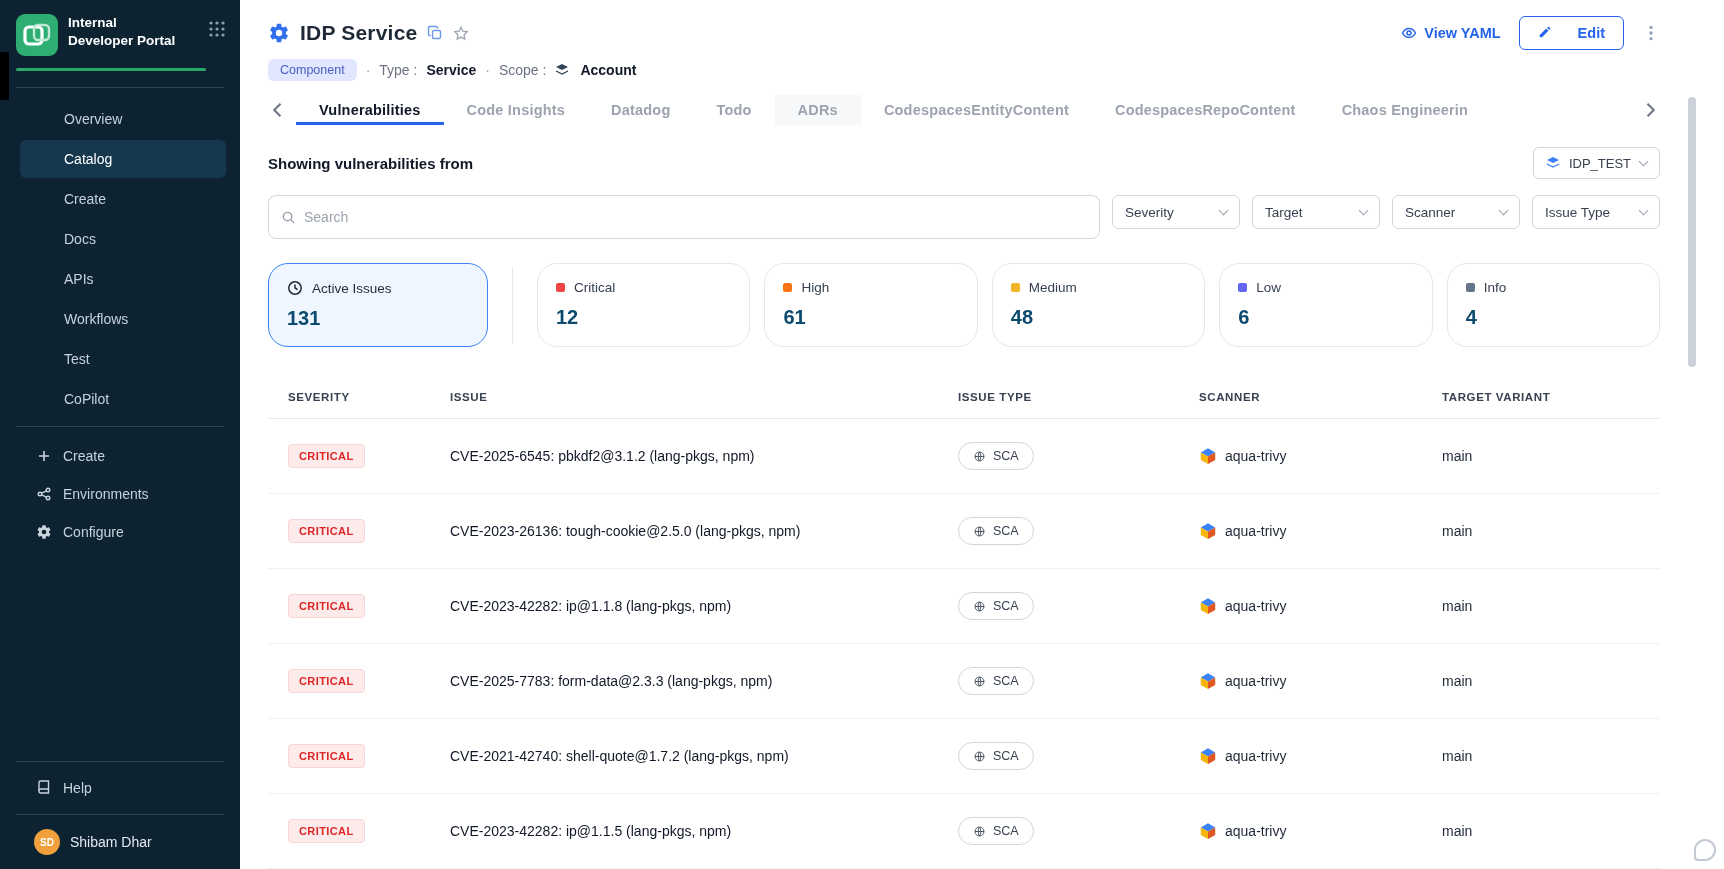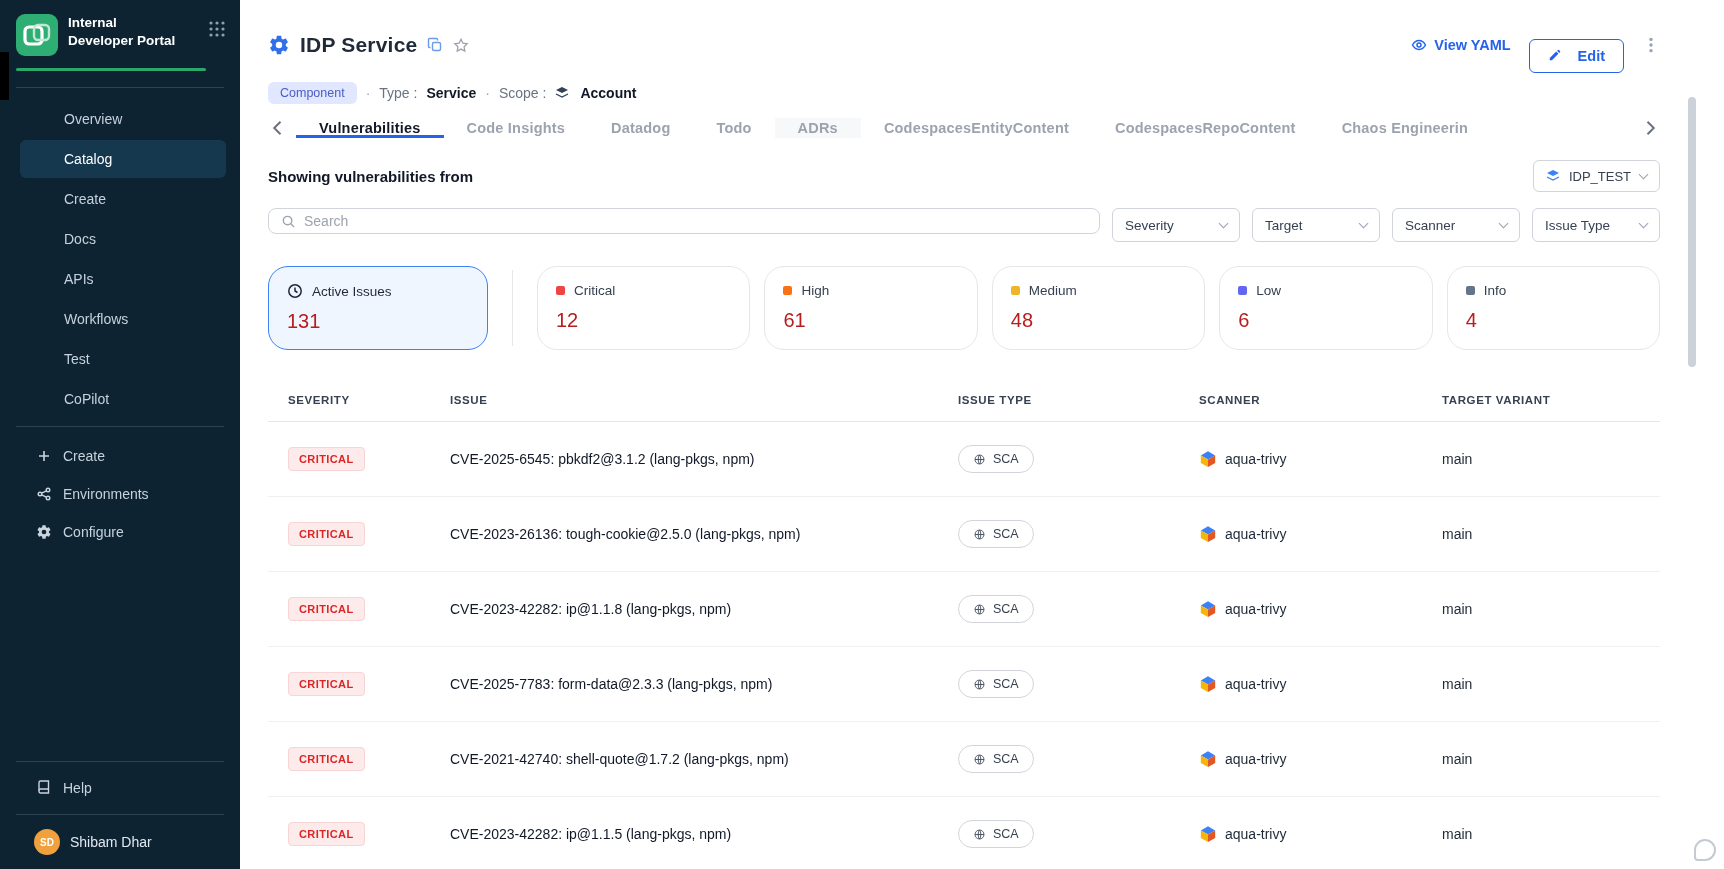"Edit" .edit-btn { gap: 14px -> 24px; margin-top: 23px -> none }
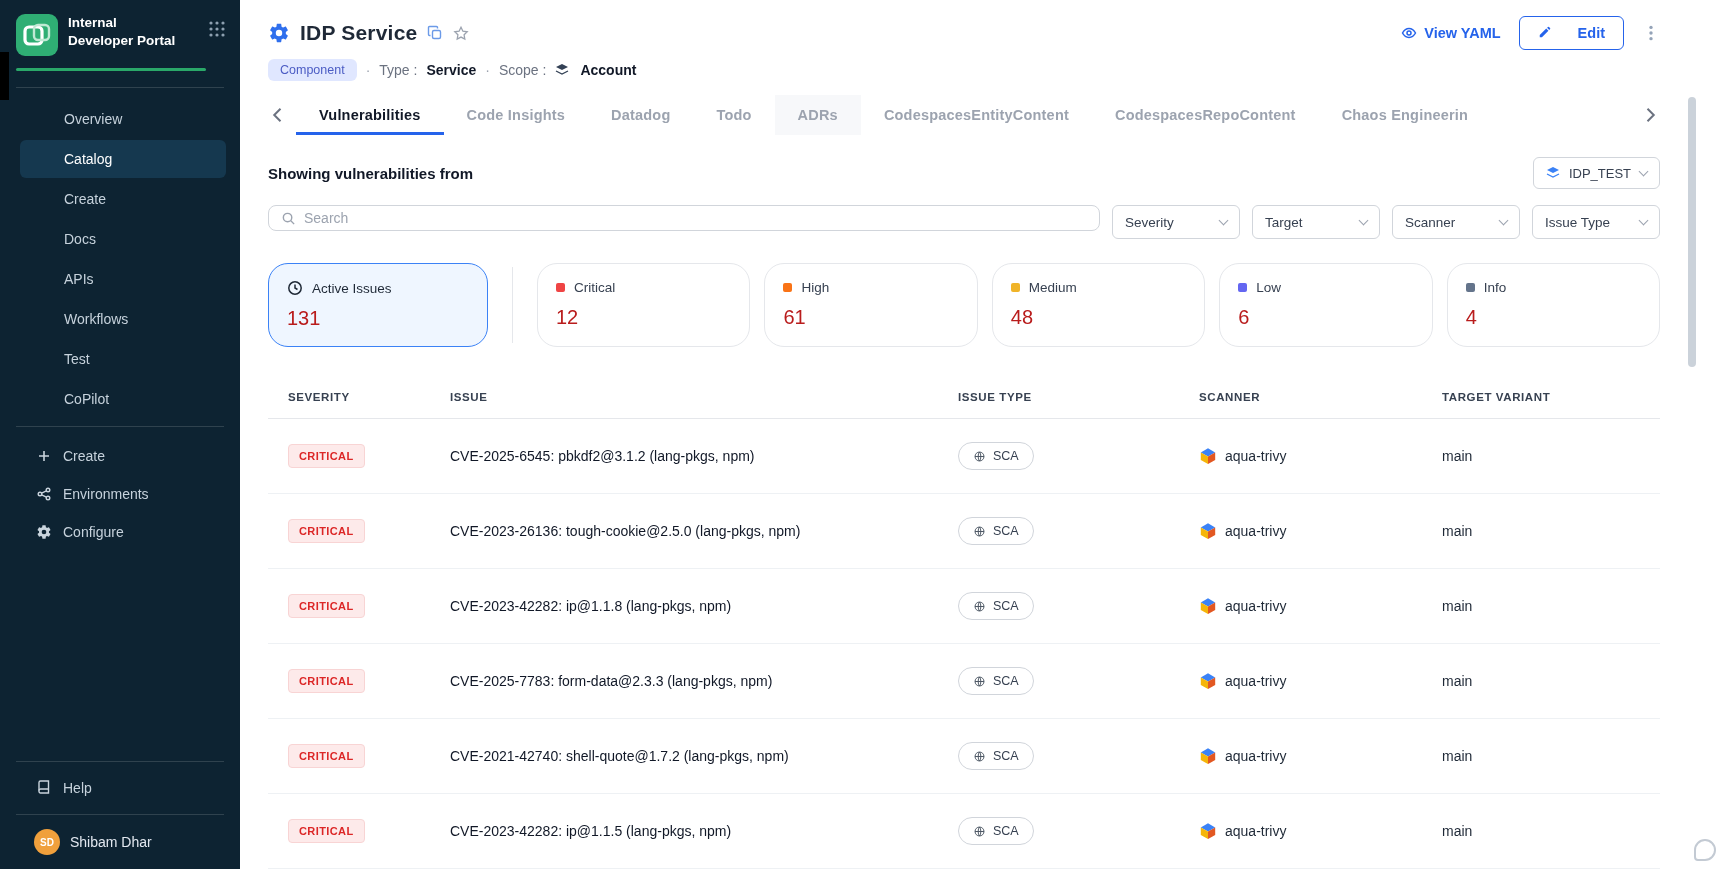"Search" .search-box { height: 26px -> 44px }
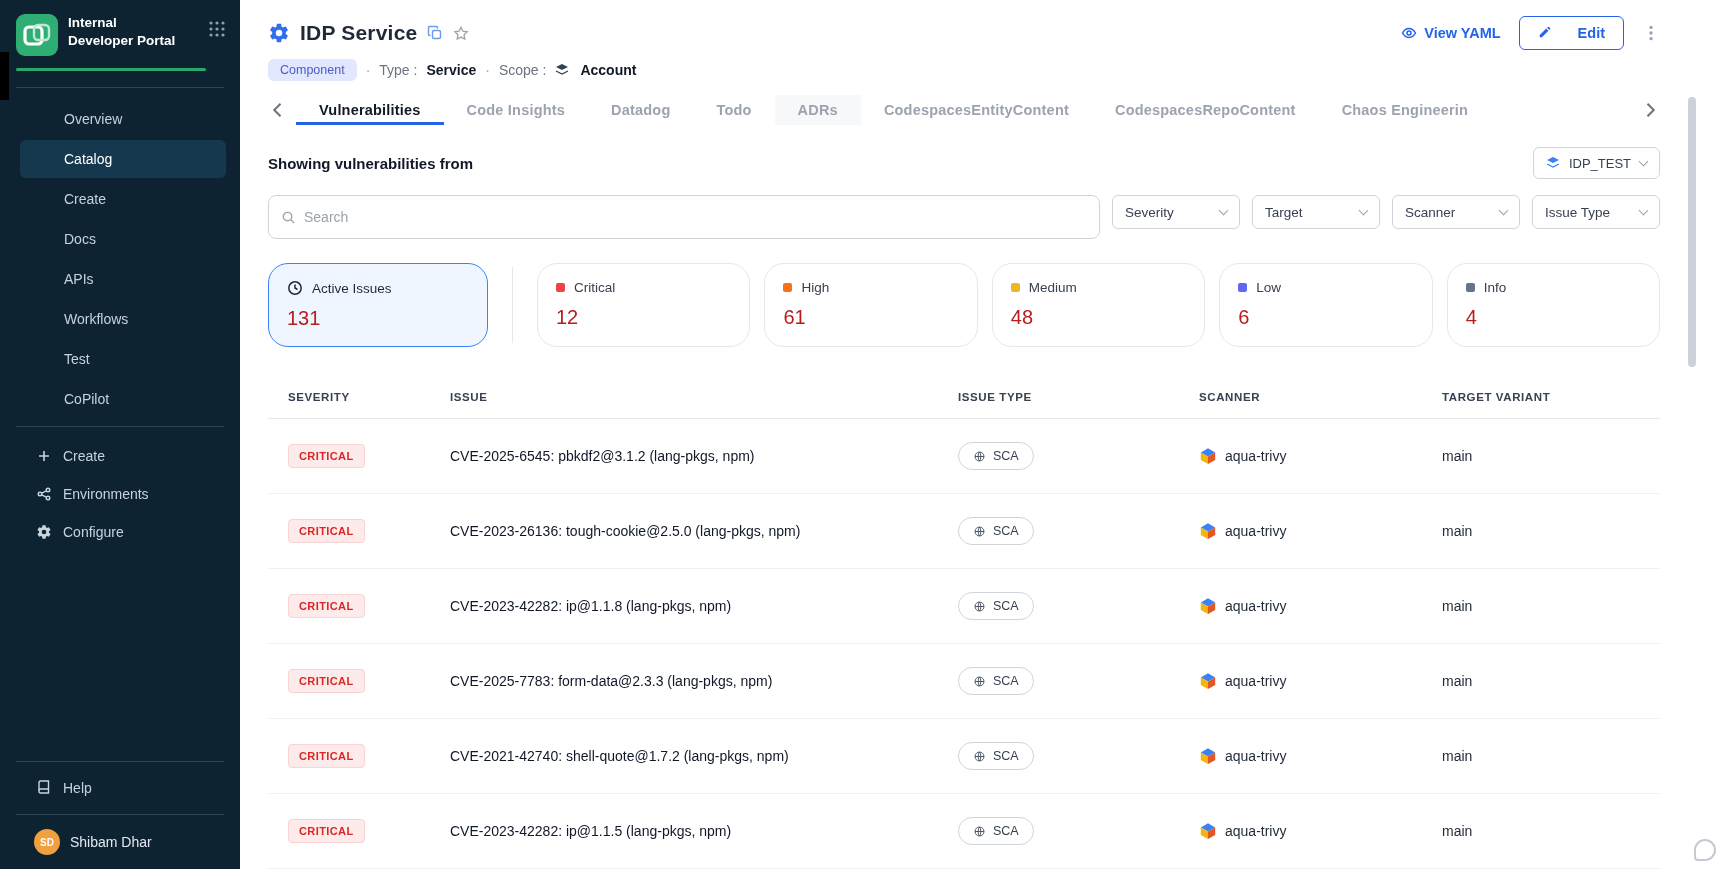"131" .card-value { color: #b91c1c -> #0c4a6e; font-weight: 400 -> 700 }
